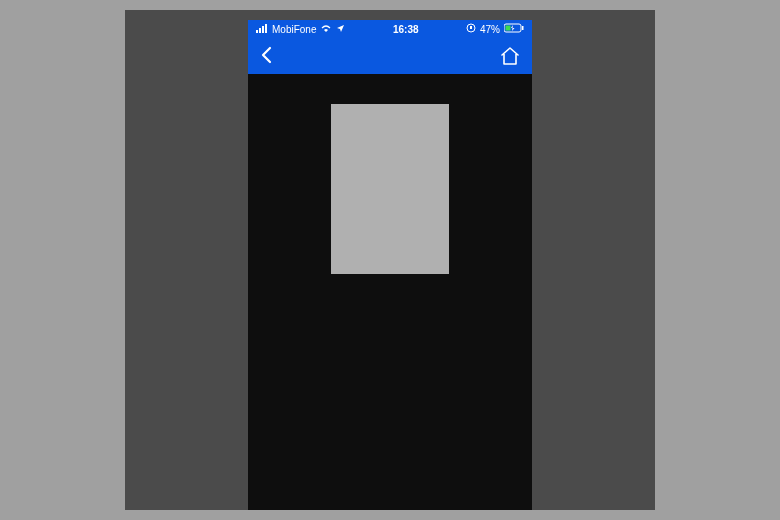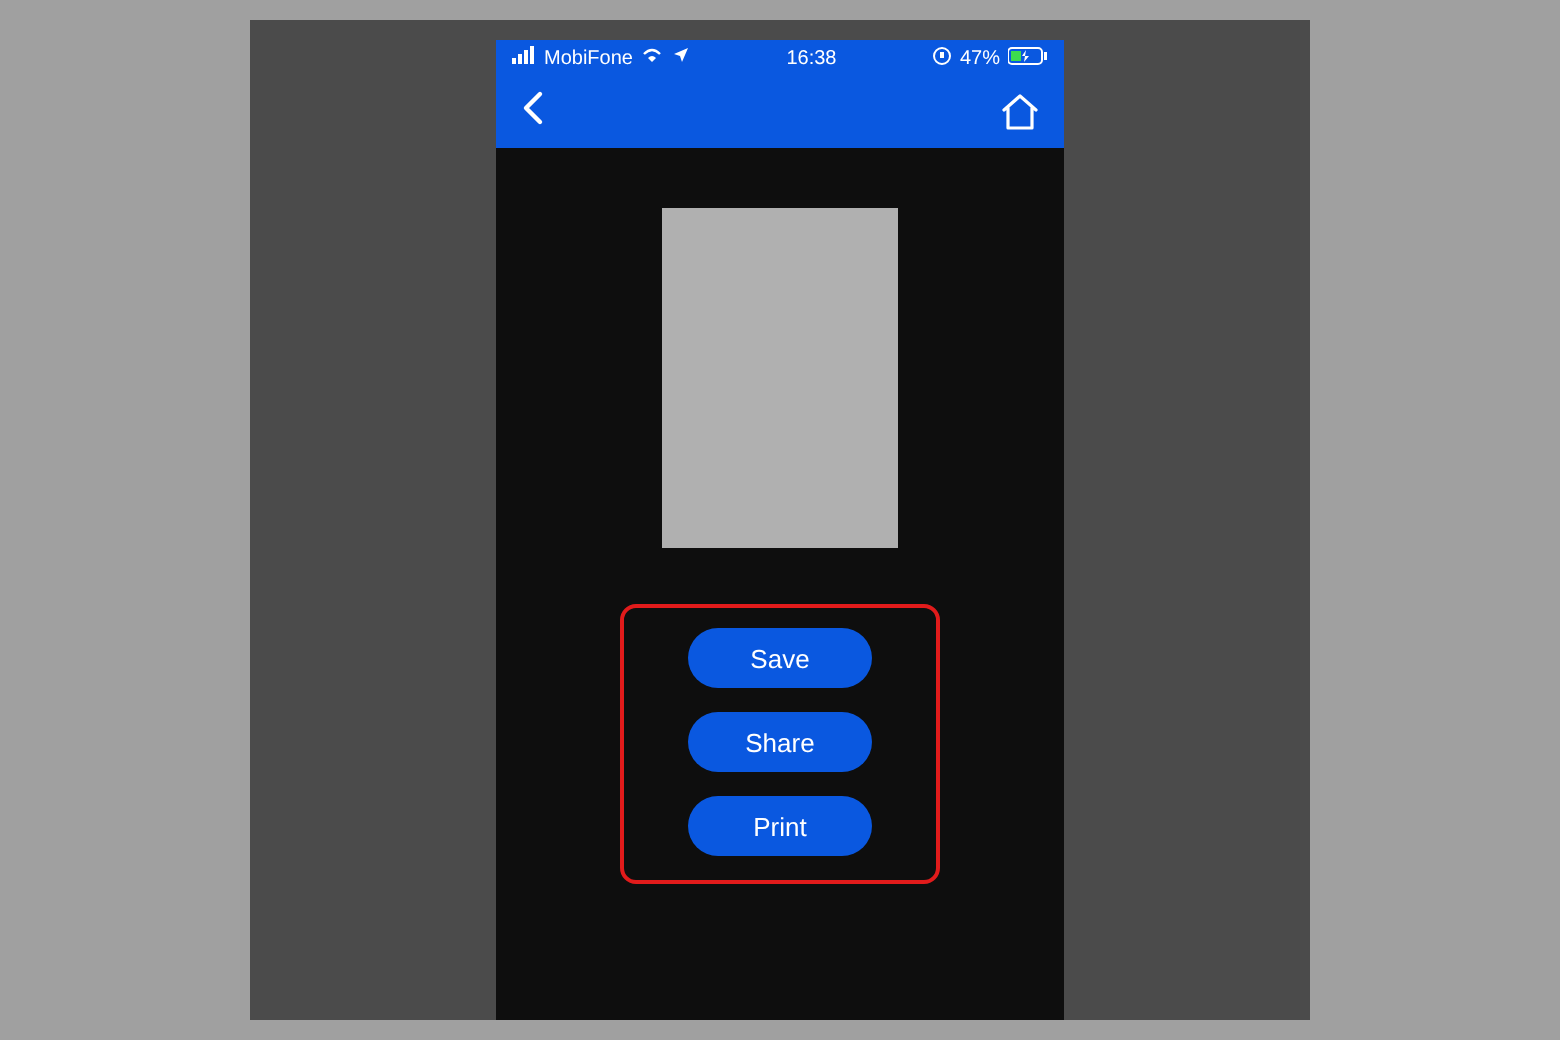"16:38" div { font-weight: 400 -> 700 }
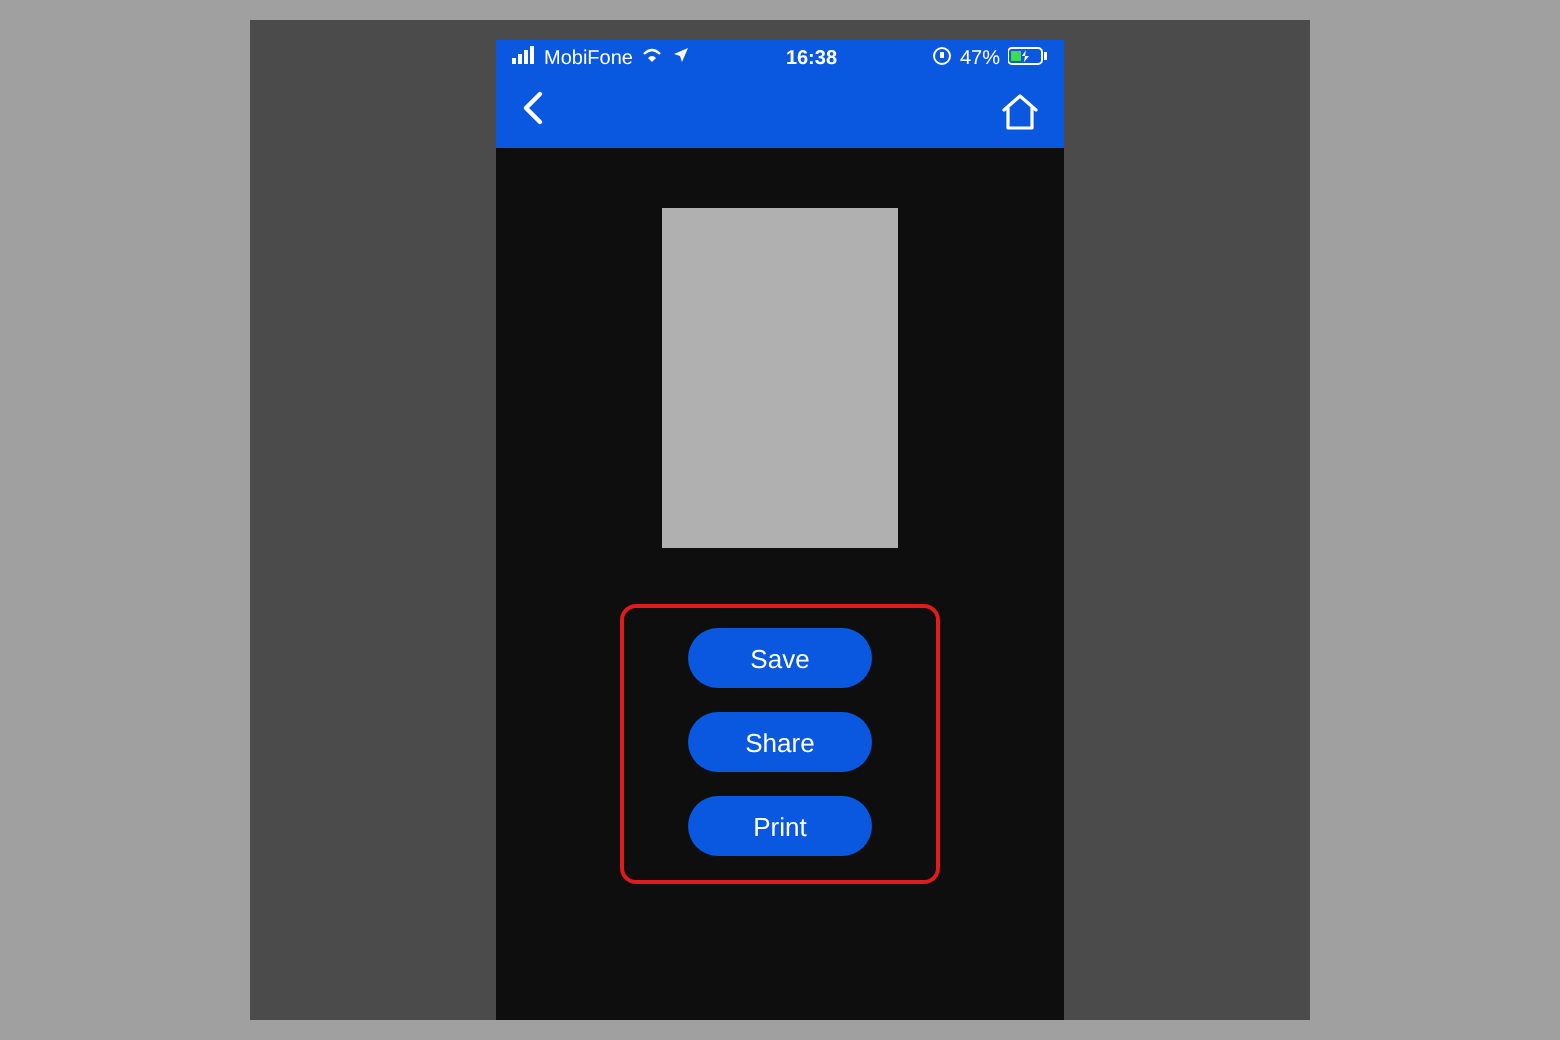"Save" div.button-group { html: <div> <div> <span>Save</span> </div> <div> <span>Share</span> </div> <div> <span>Print</span> </div> </div> -> none }
